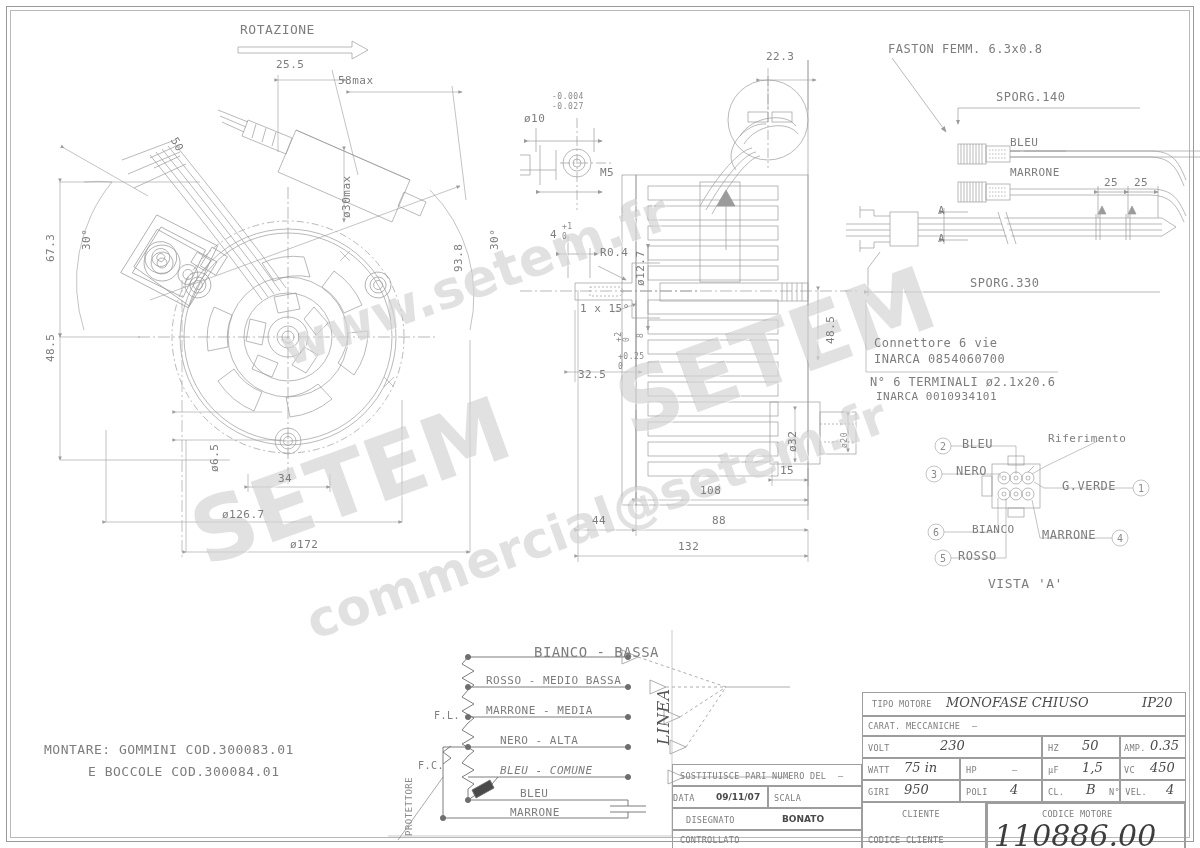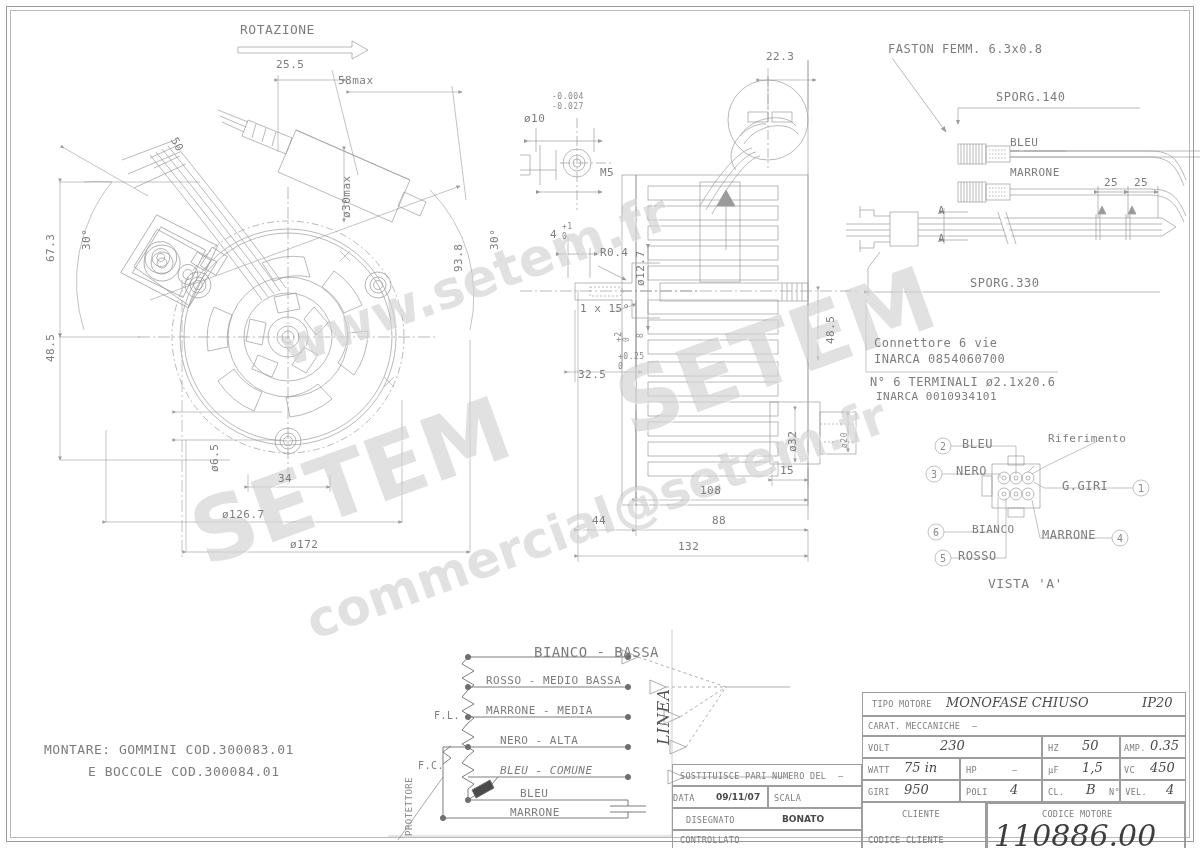"G.GIRI" div.t { text: G.GIRI -> G.VERDE }
